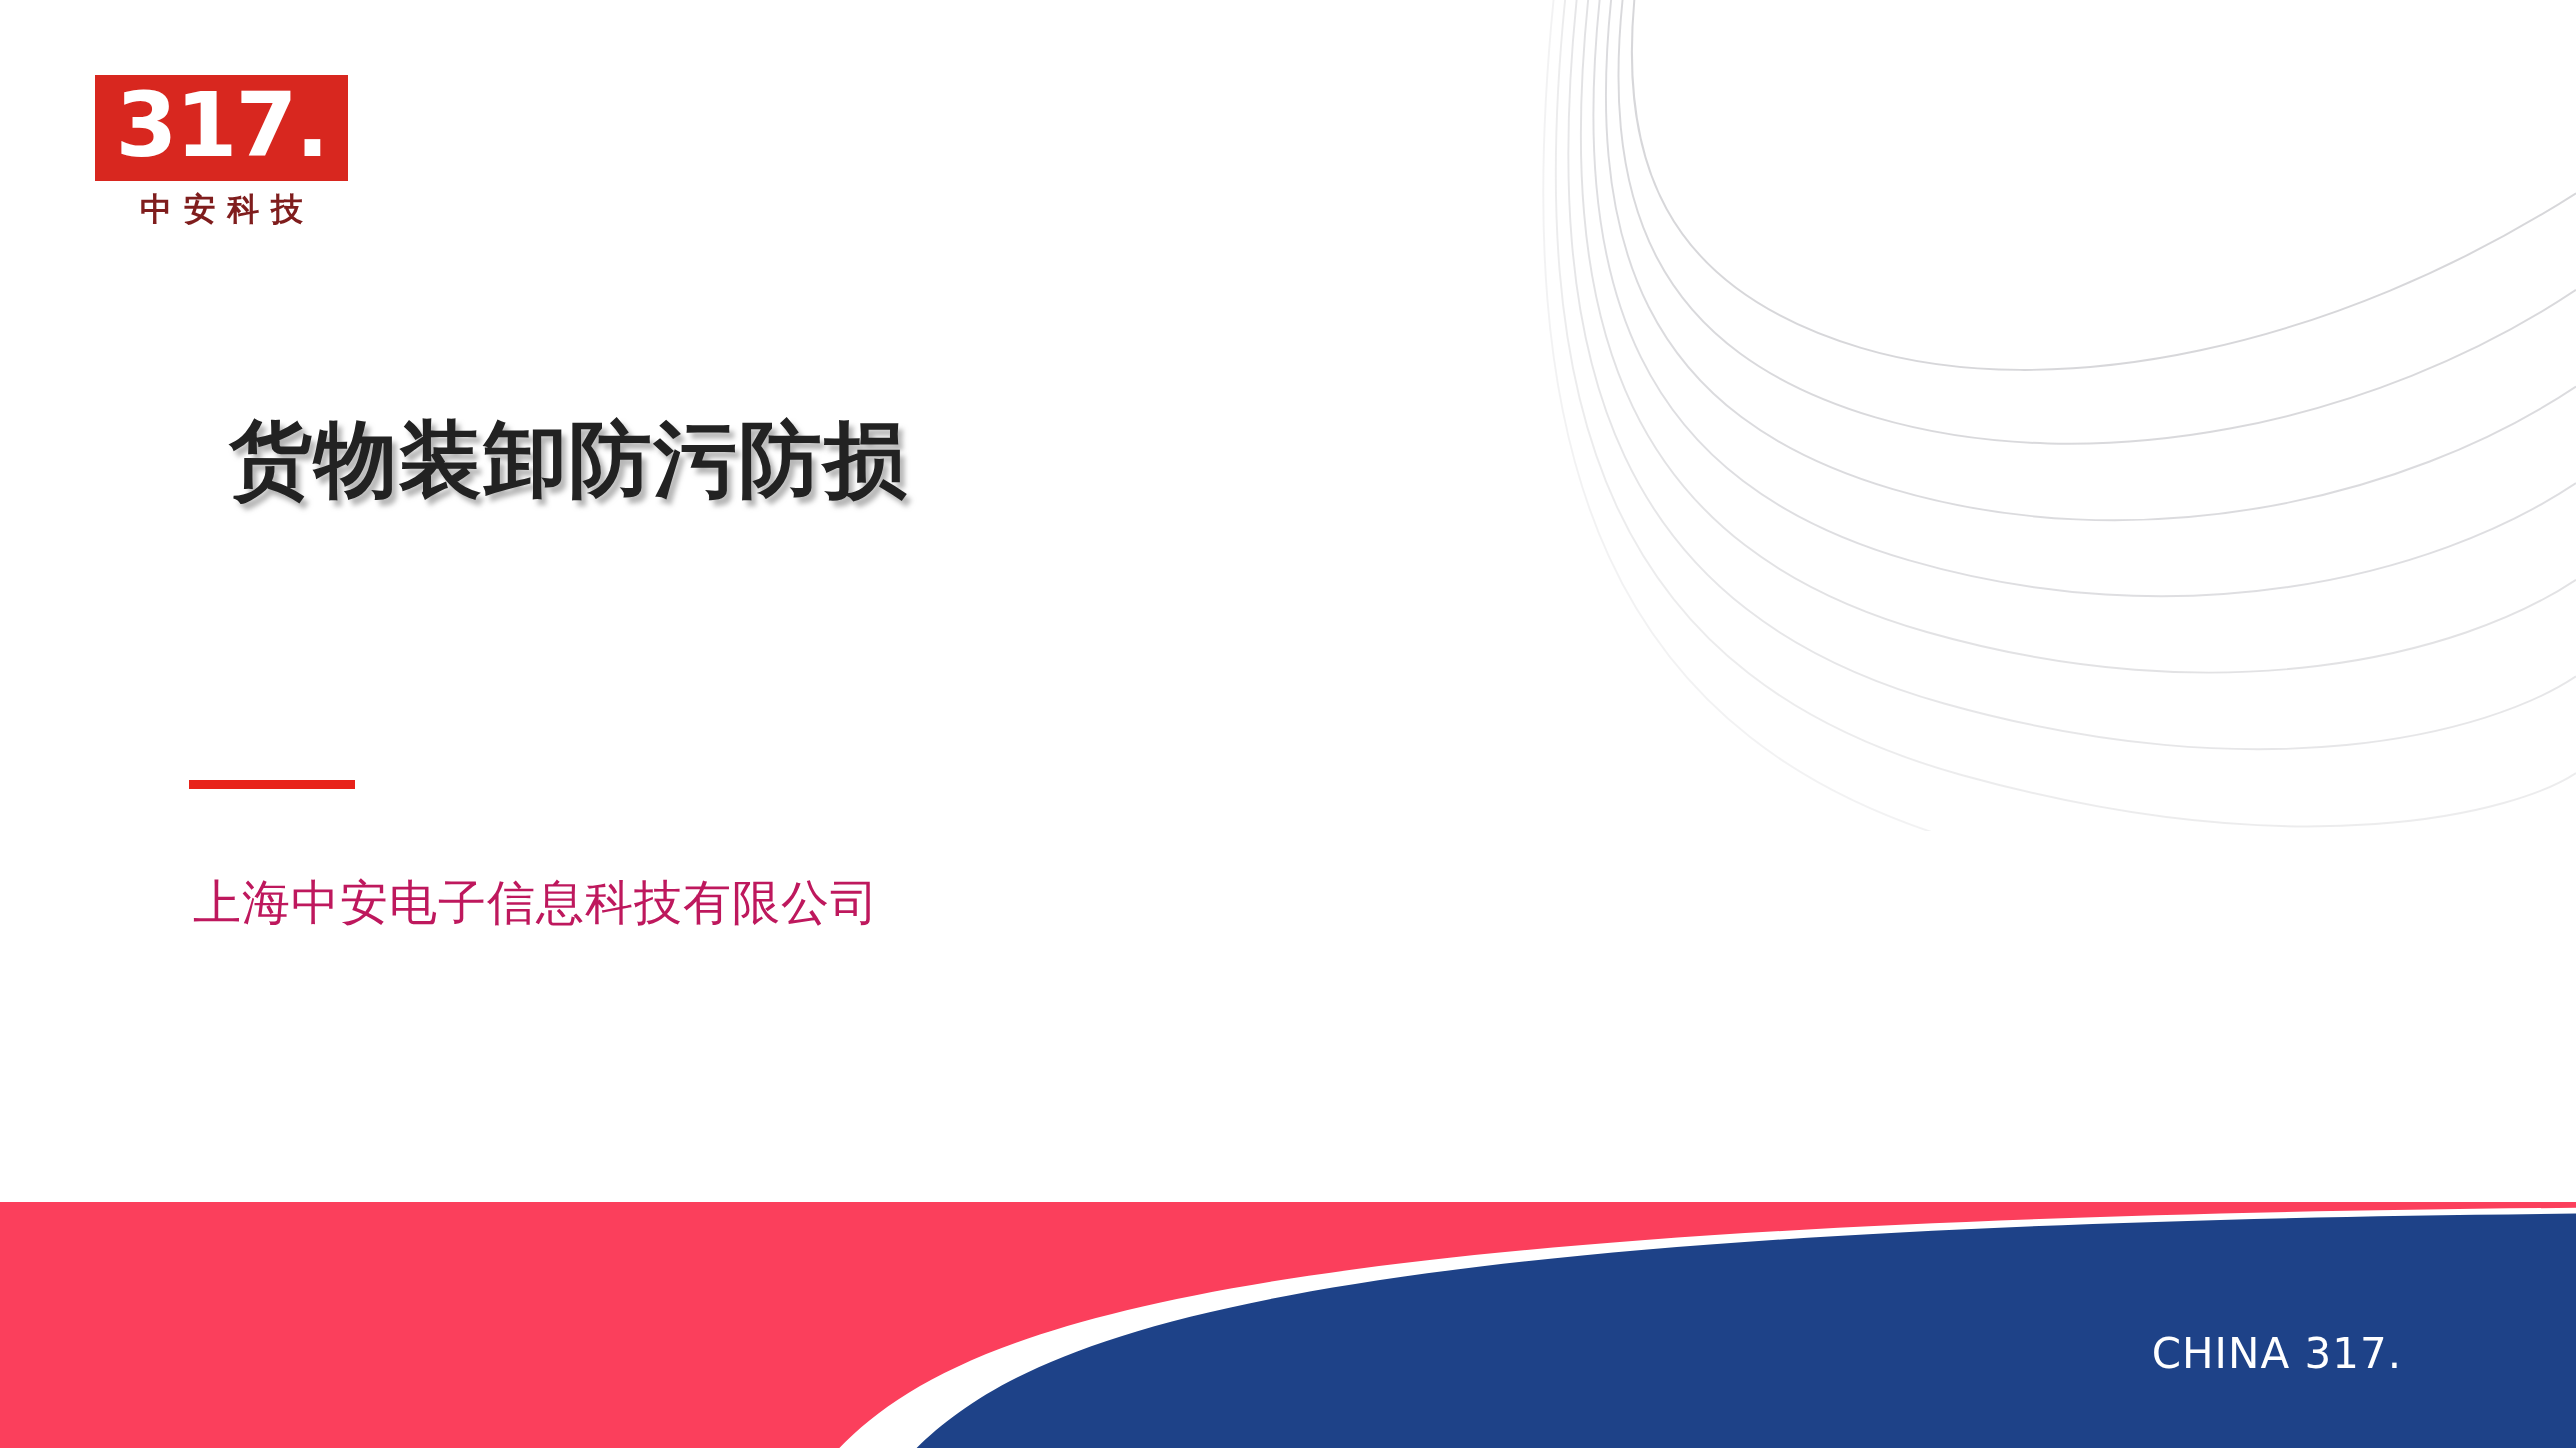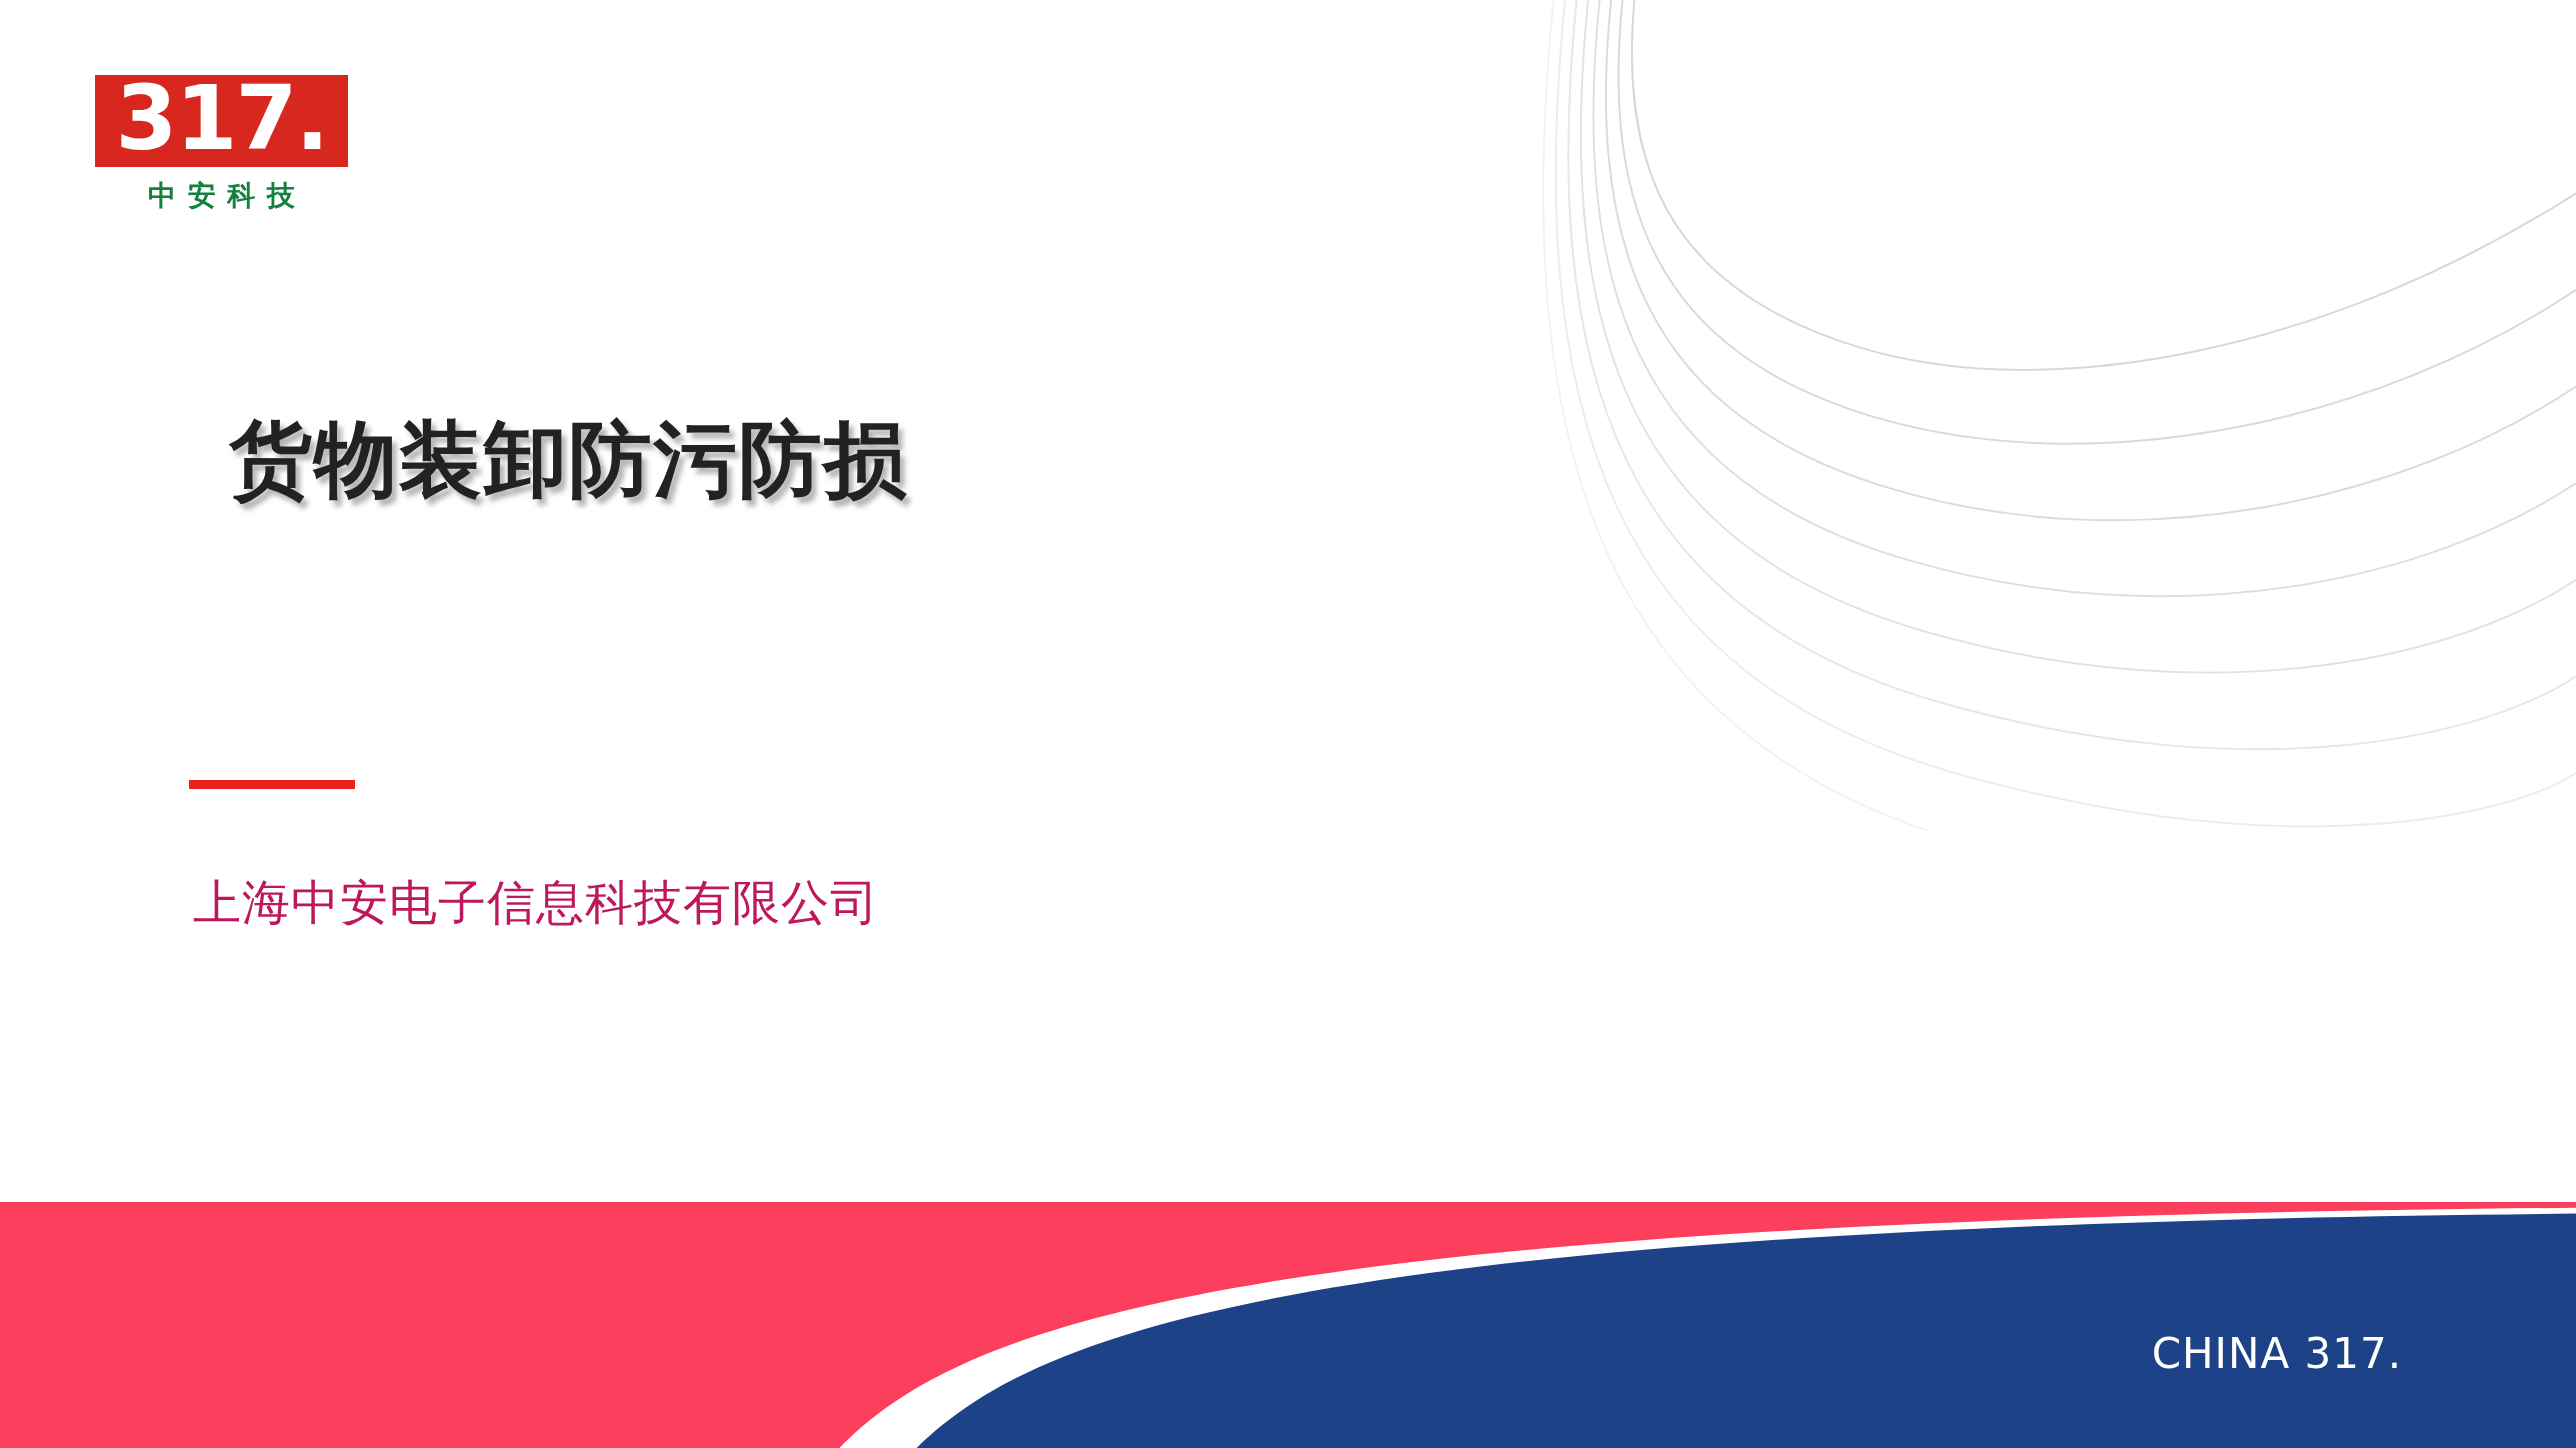"317." #logo-mark { height: 92px -> 106px }
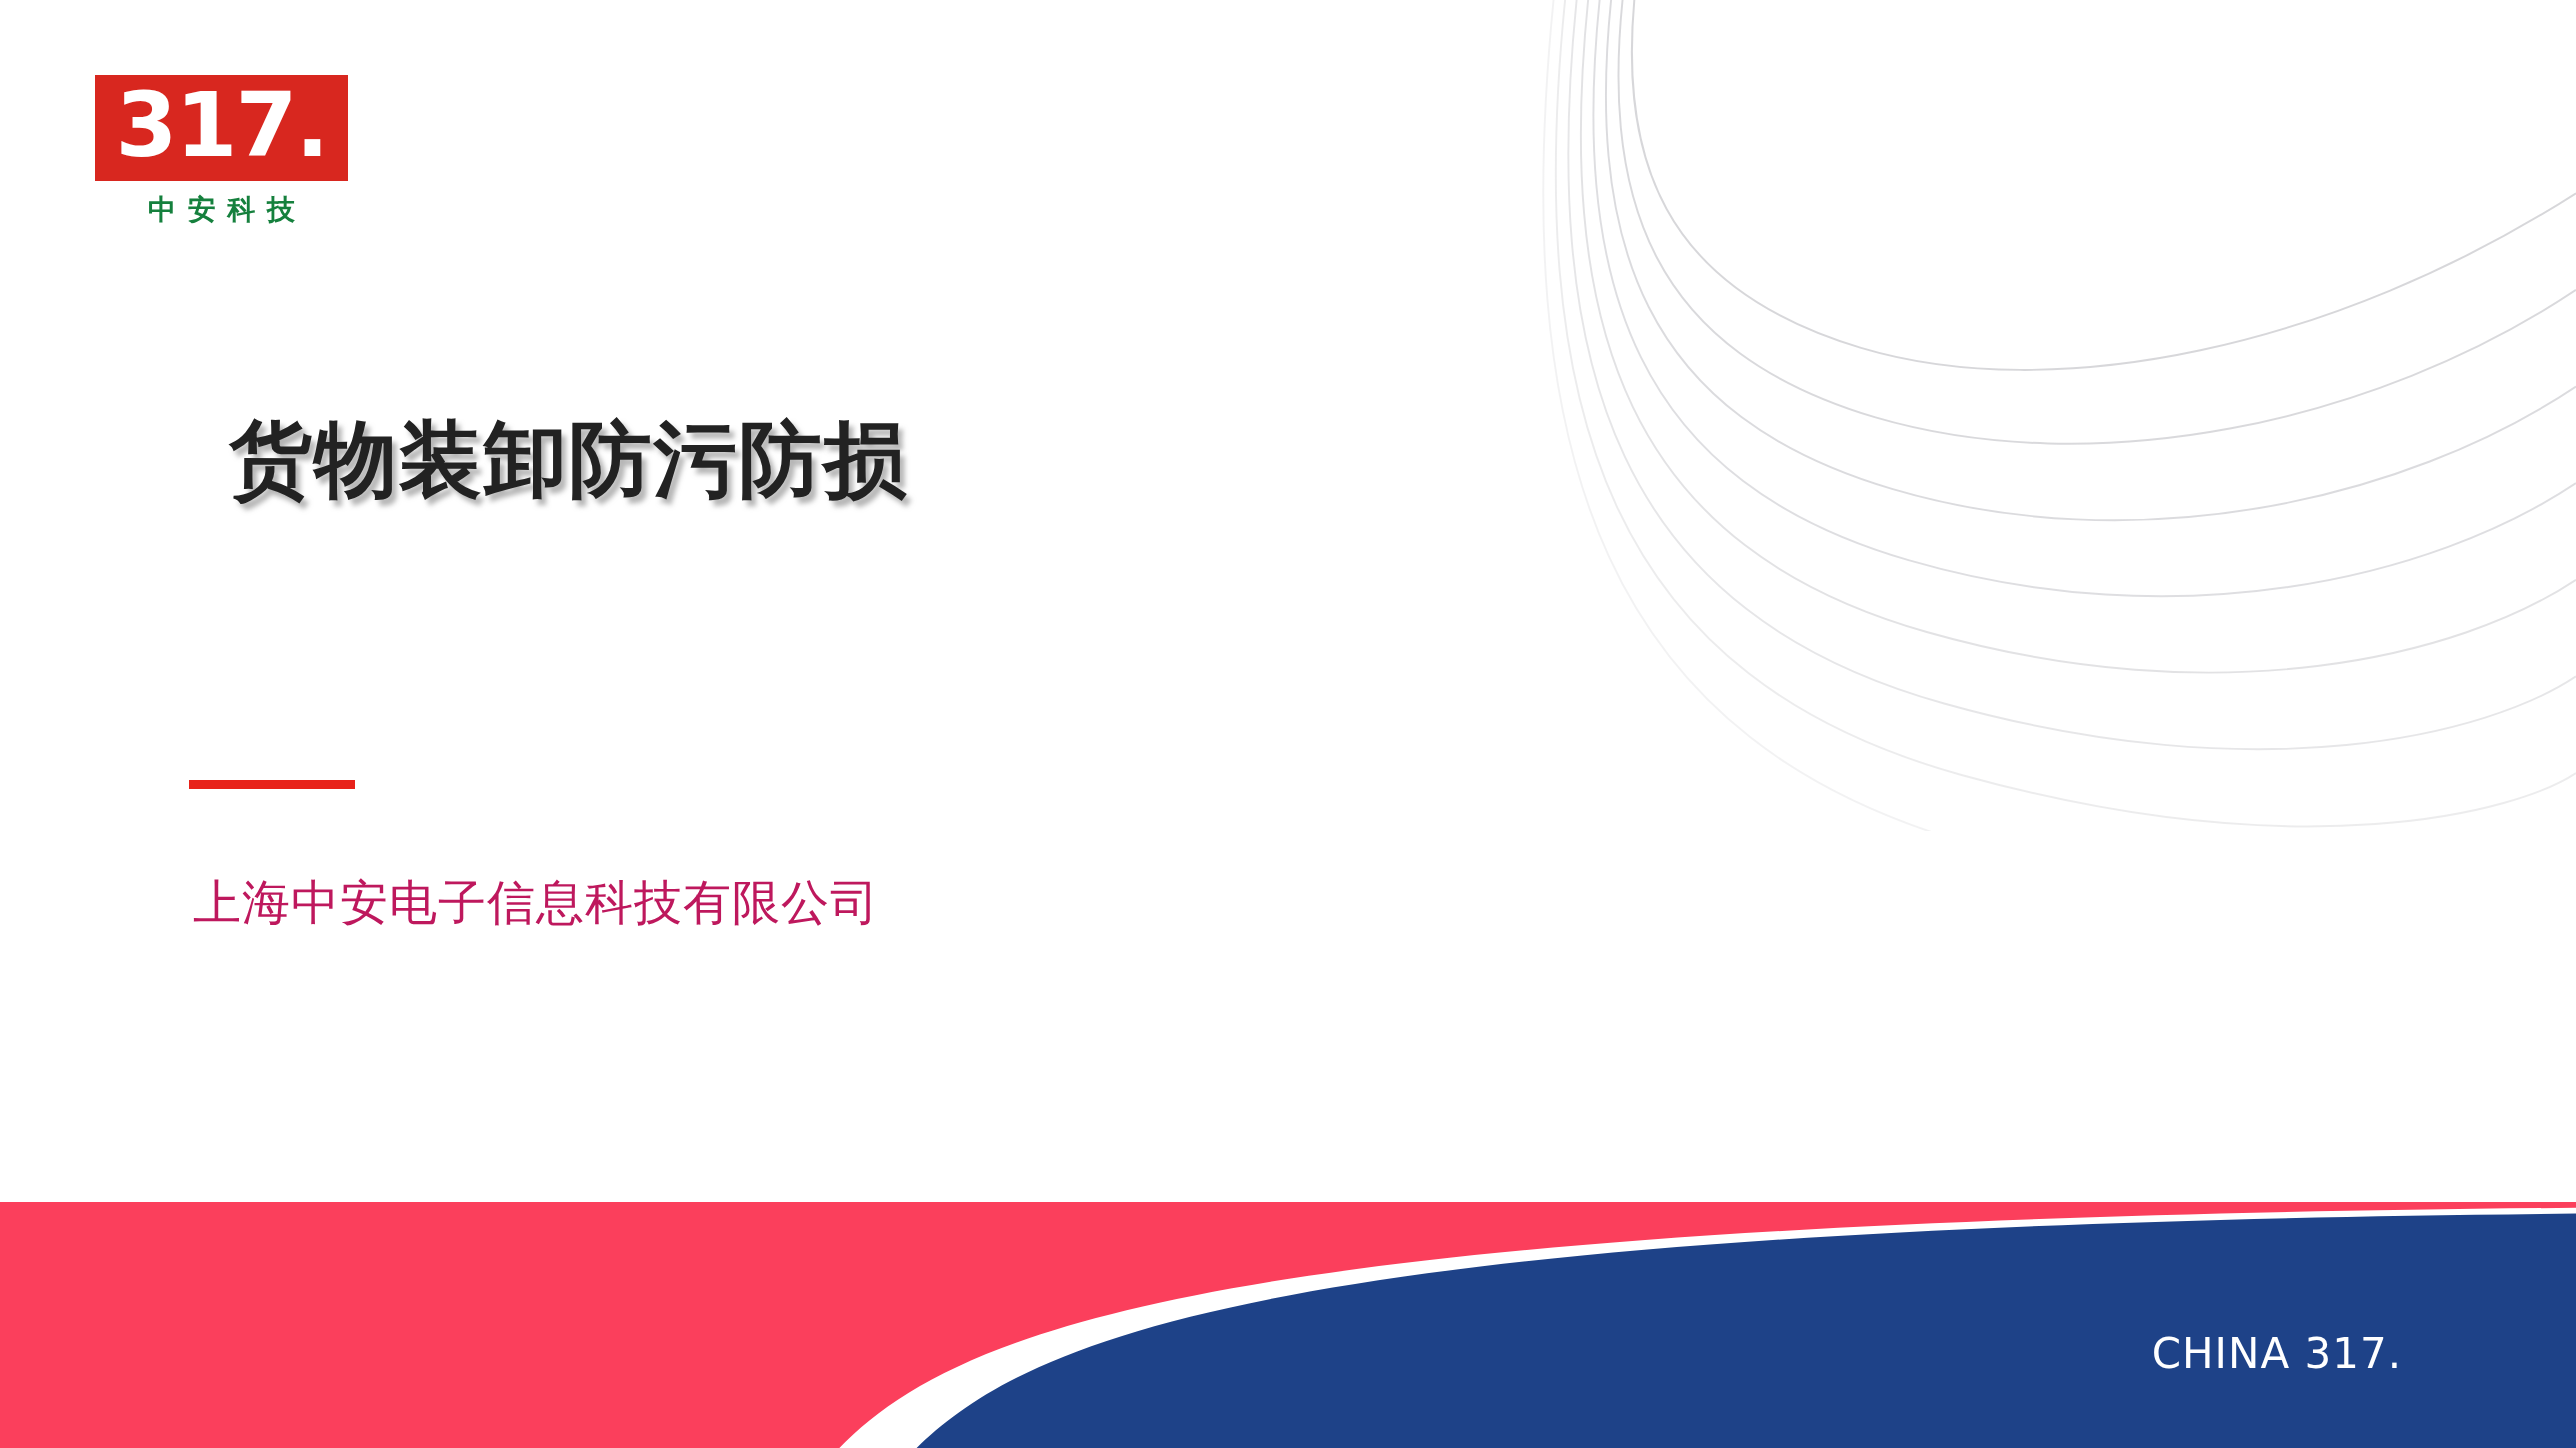"中安科技" #logo-sub { color: #15803d -> #7f1d1d; font-size: 28px -> 32px }
